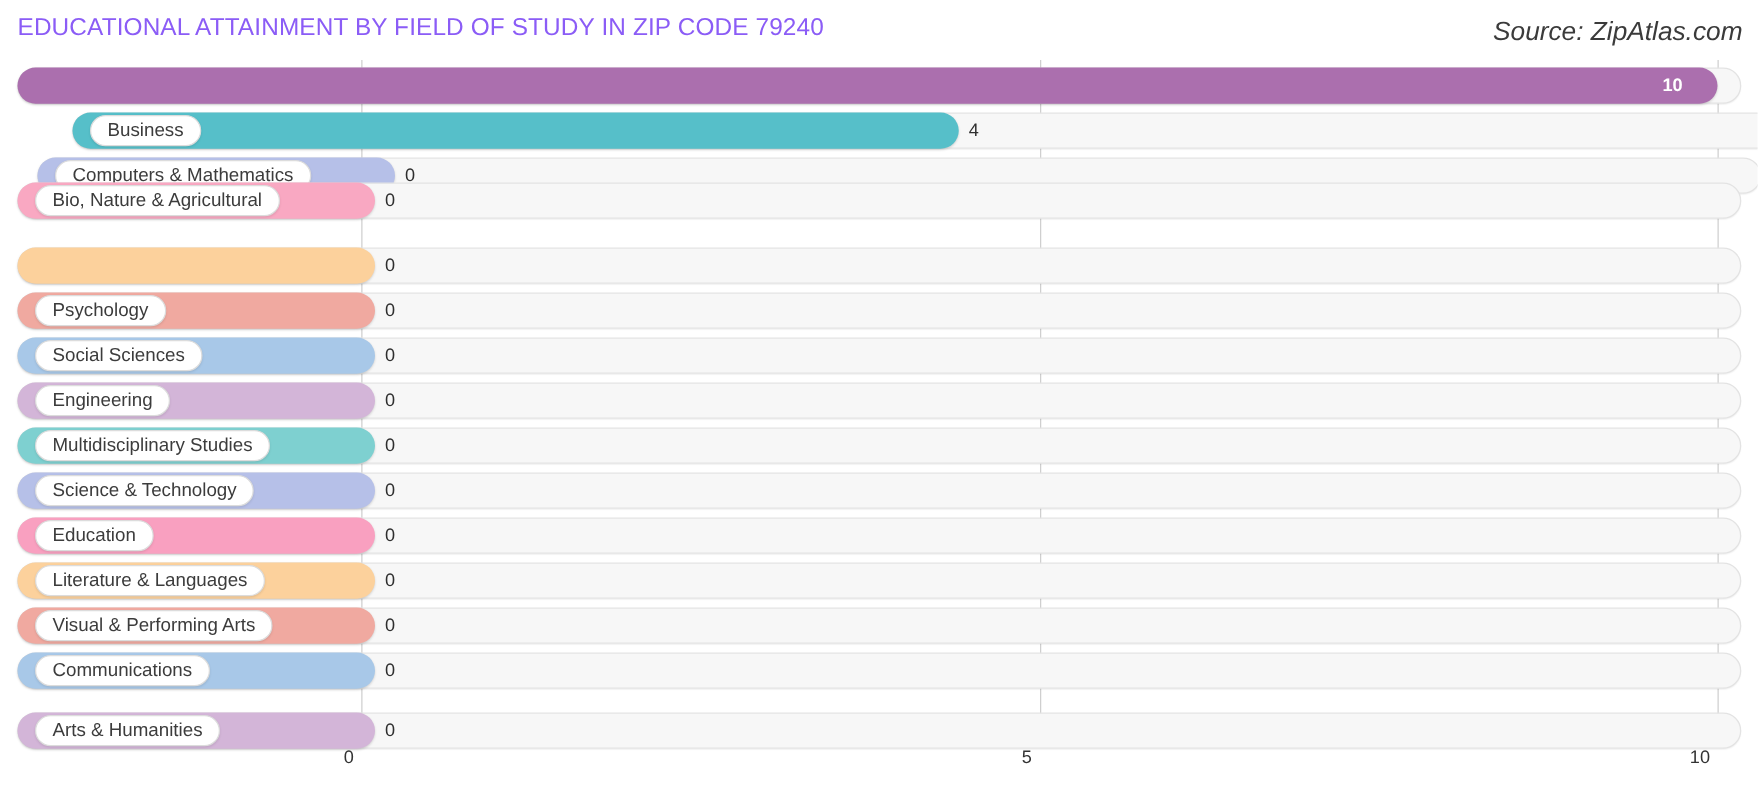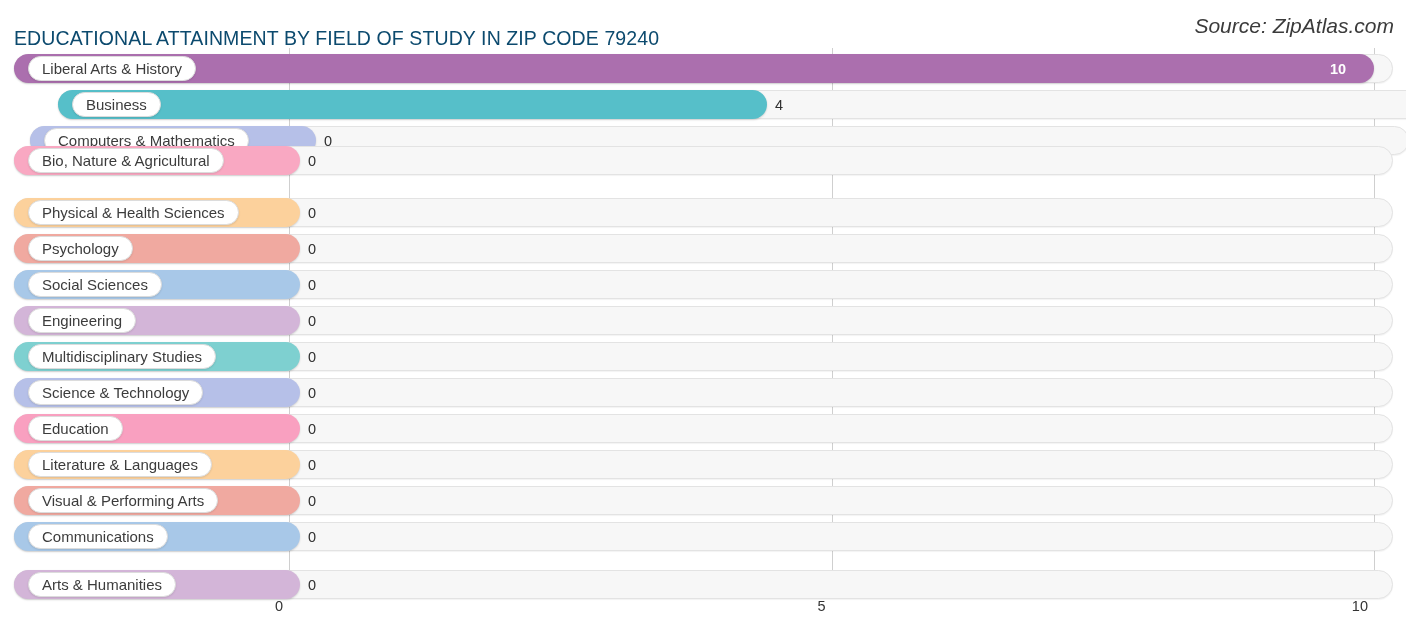"EDUCATIONAL ATTAINMENT BY FIELD OF" .chart-title { color: #0c4a6e -> #8b5cf6; margin-top: 16px -> none }
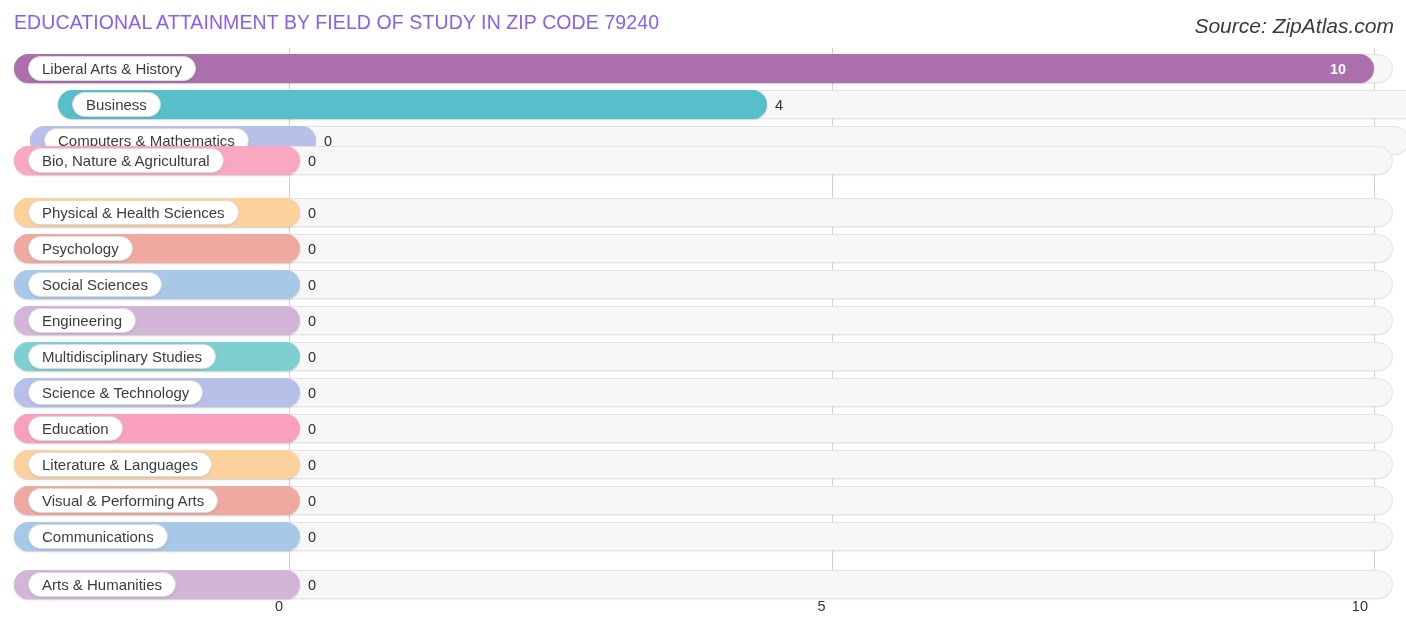"Liberal Arts & History" div.label-pill { html: <div> <span>Liberal Arts &amp; History</span> </div> -> none }
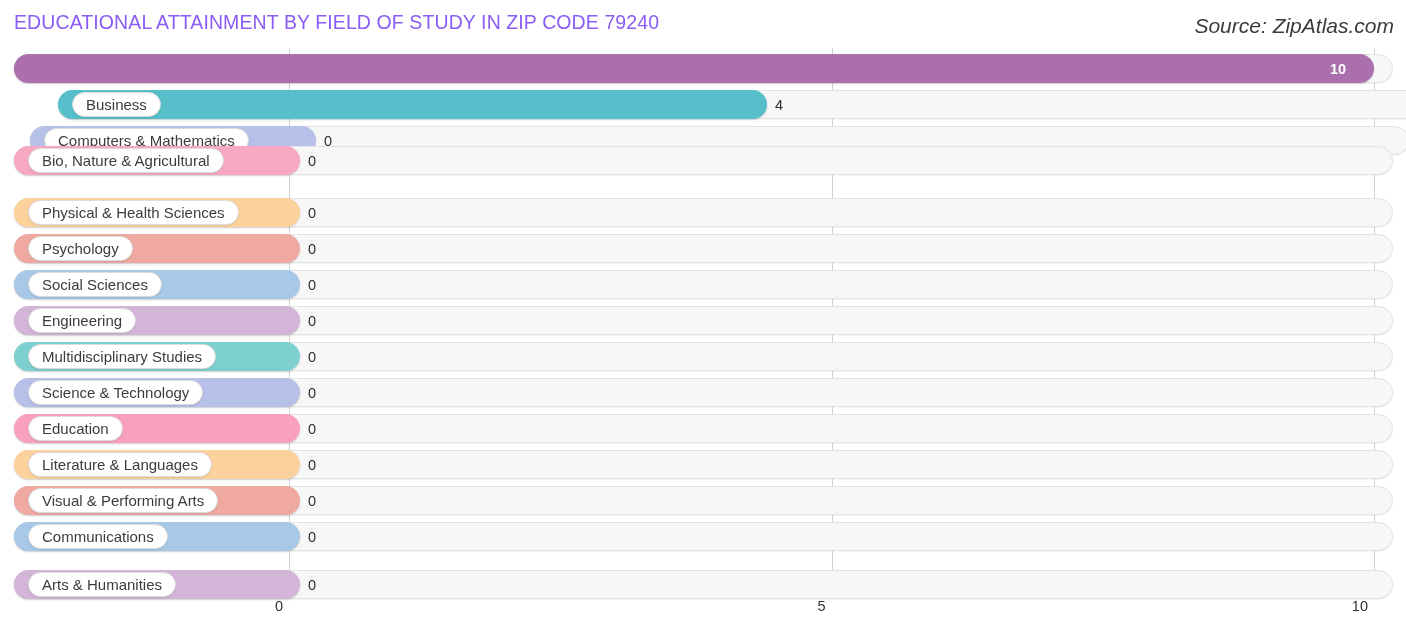"Physical & Health Sciences" div.label-pill { html: <div> <span>Physical &amp; Health Sciences</span> </div> -> none }
